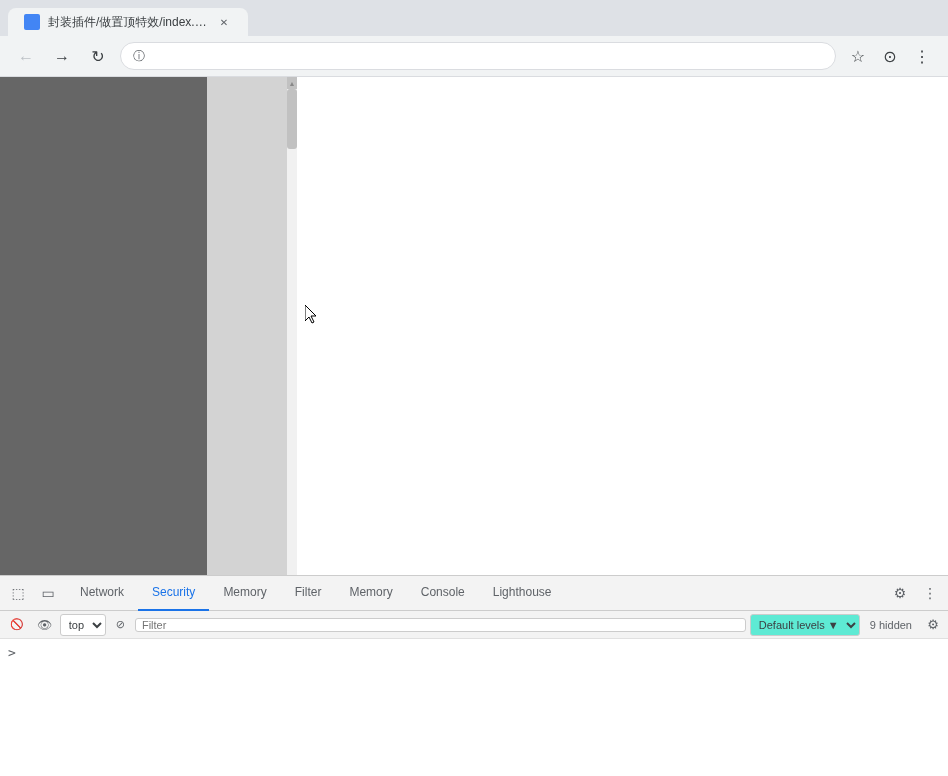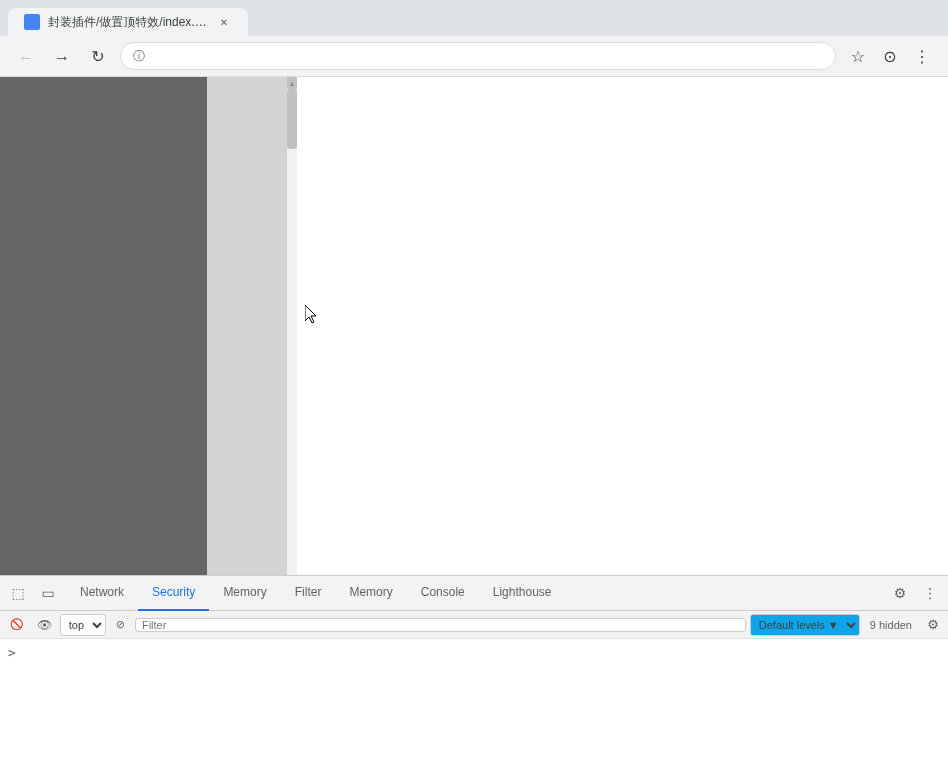"Default levels ▼" .levels-select { background: #0ea5e9 -> #5eead4 }
